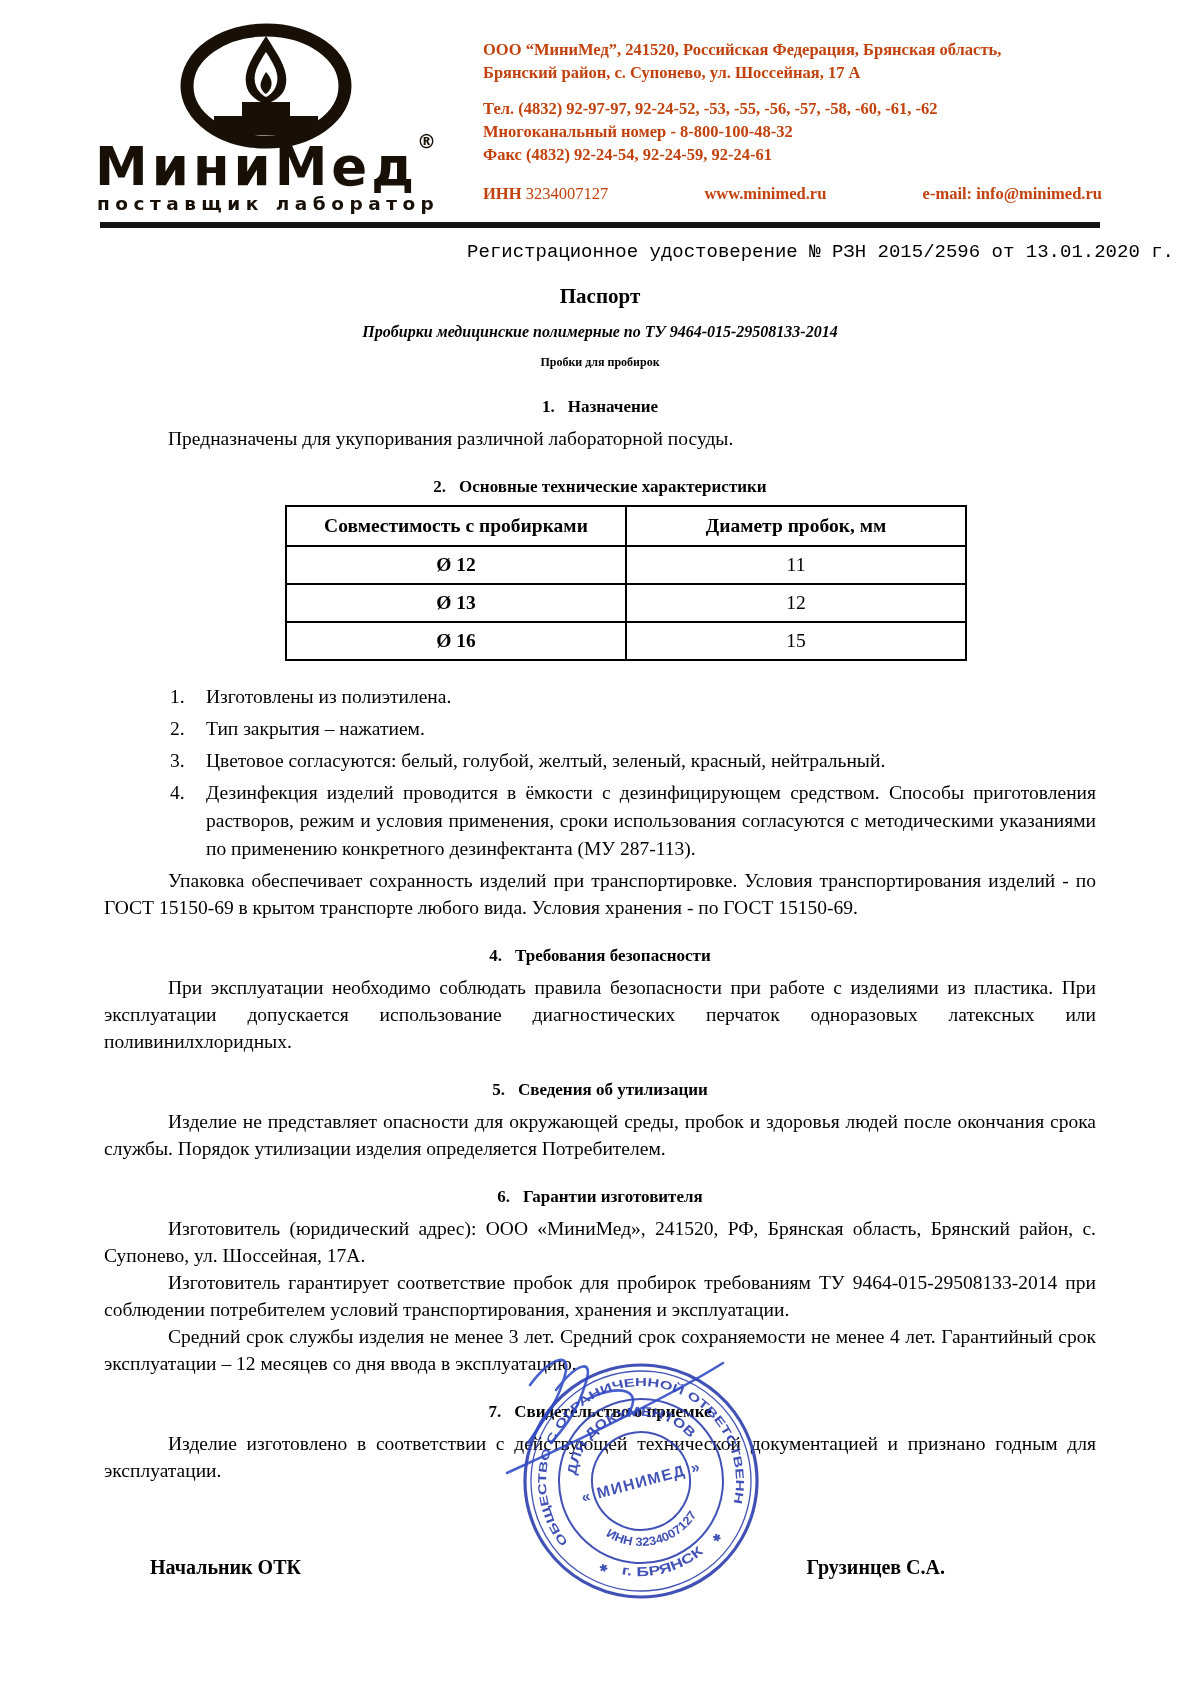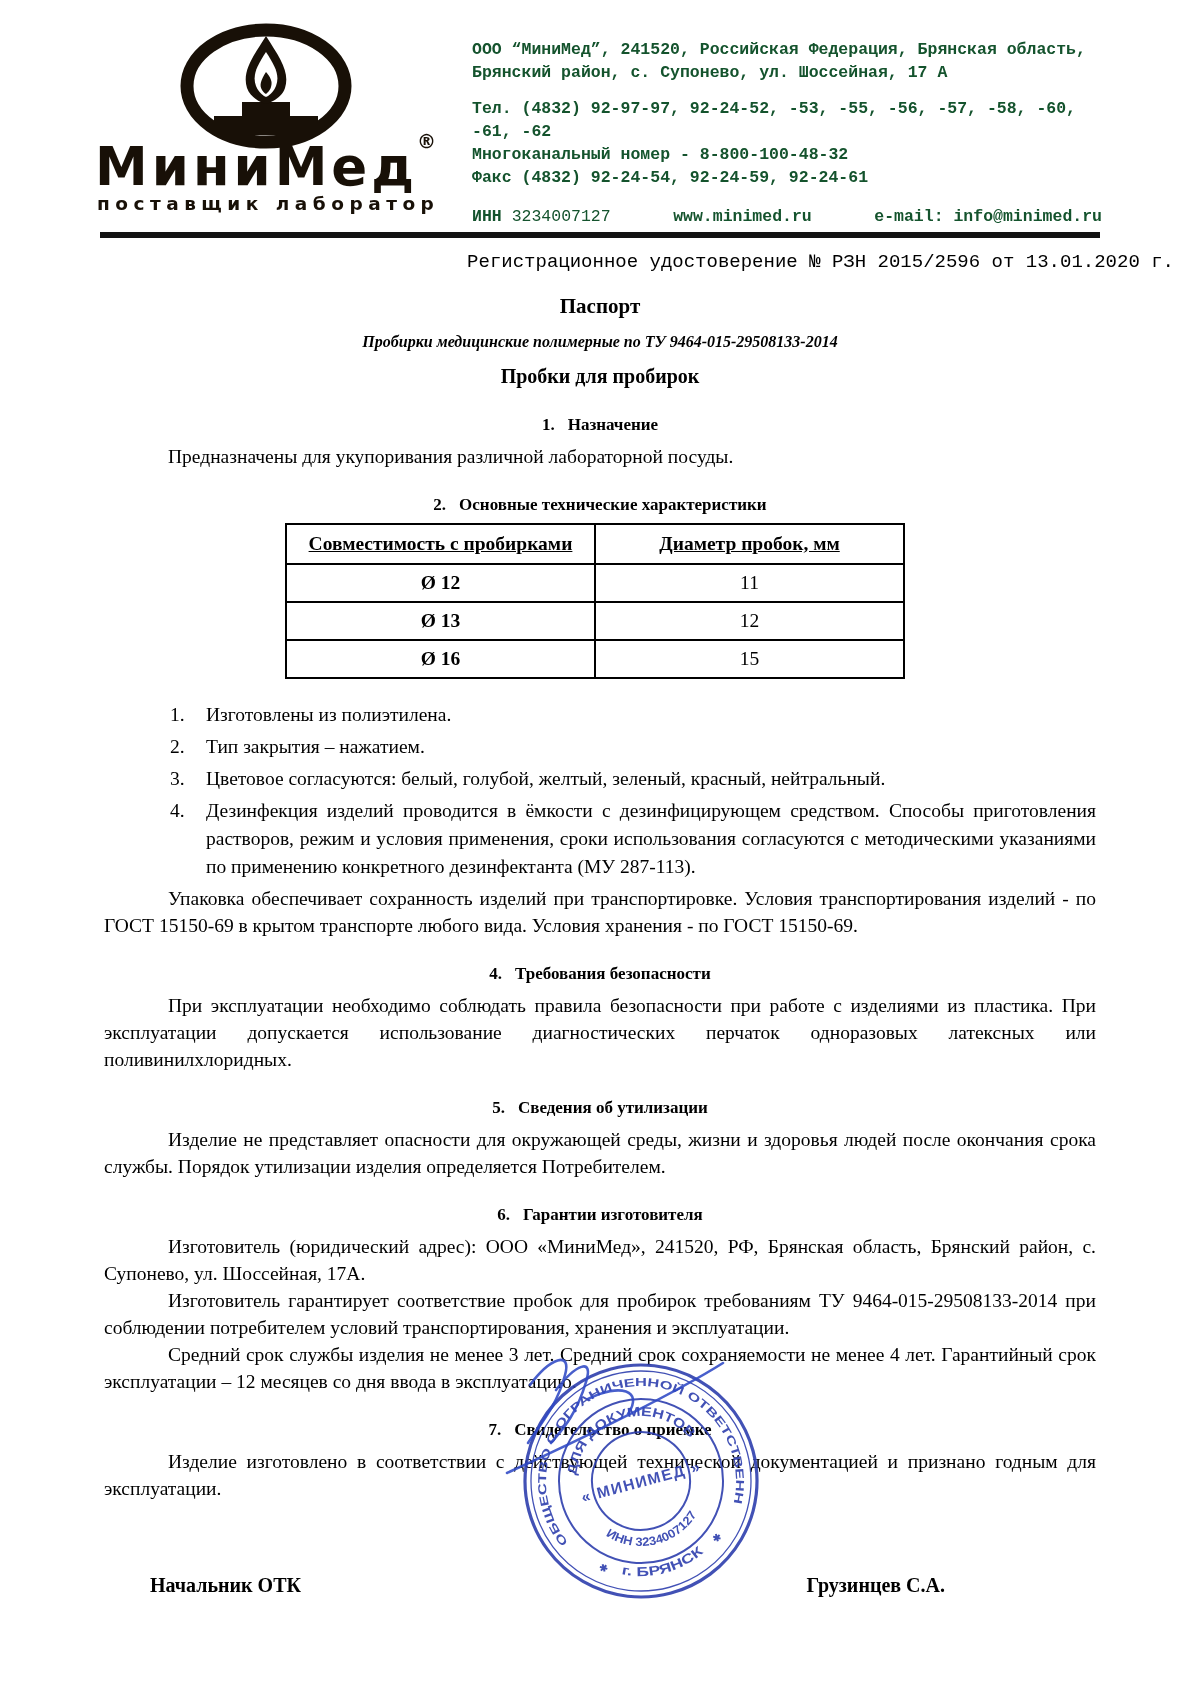"ООО “МиниМед”, 241520, Российская" .hinfo { color: #14532d -> #c2410c; font-family: Liberation Mono, monospace -> Liberation Serif, serif; margin-left: 32px -> 43px }
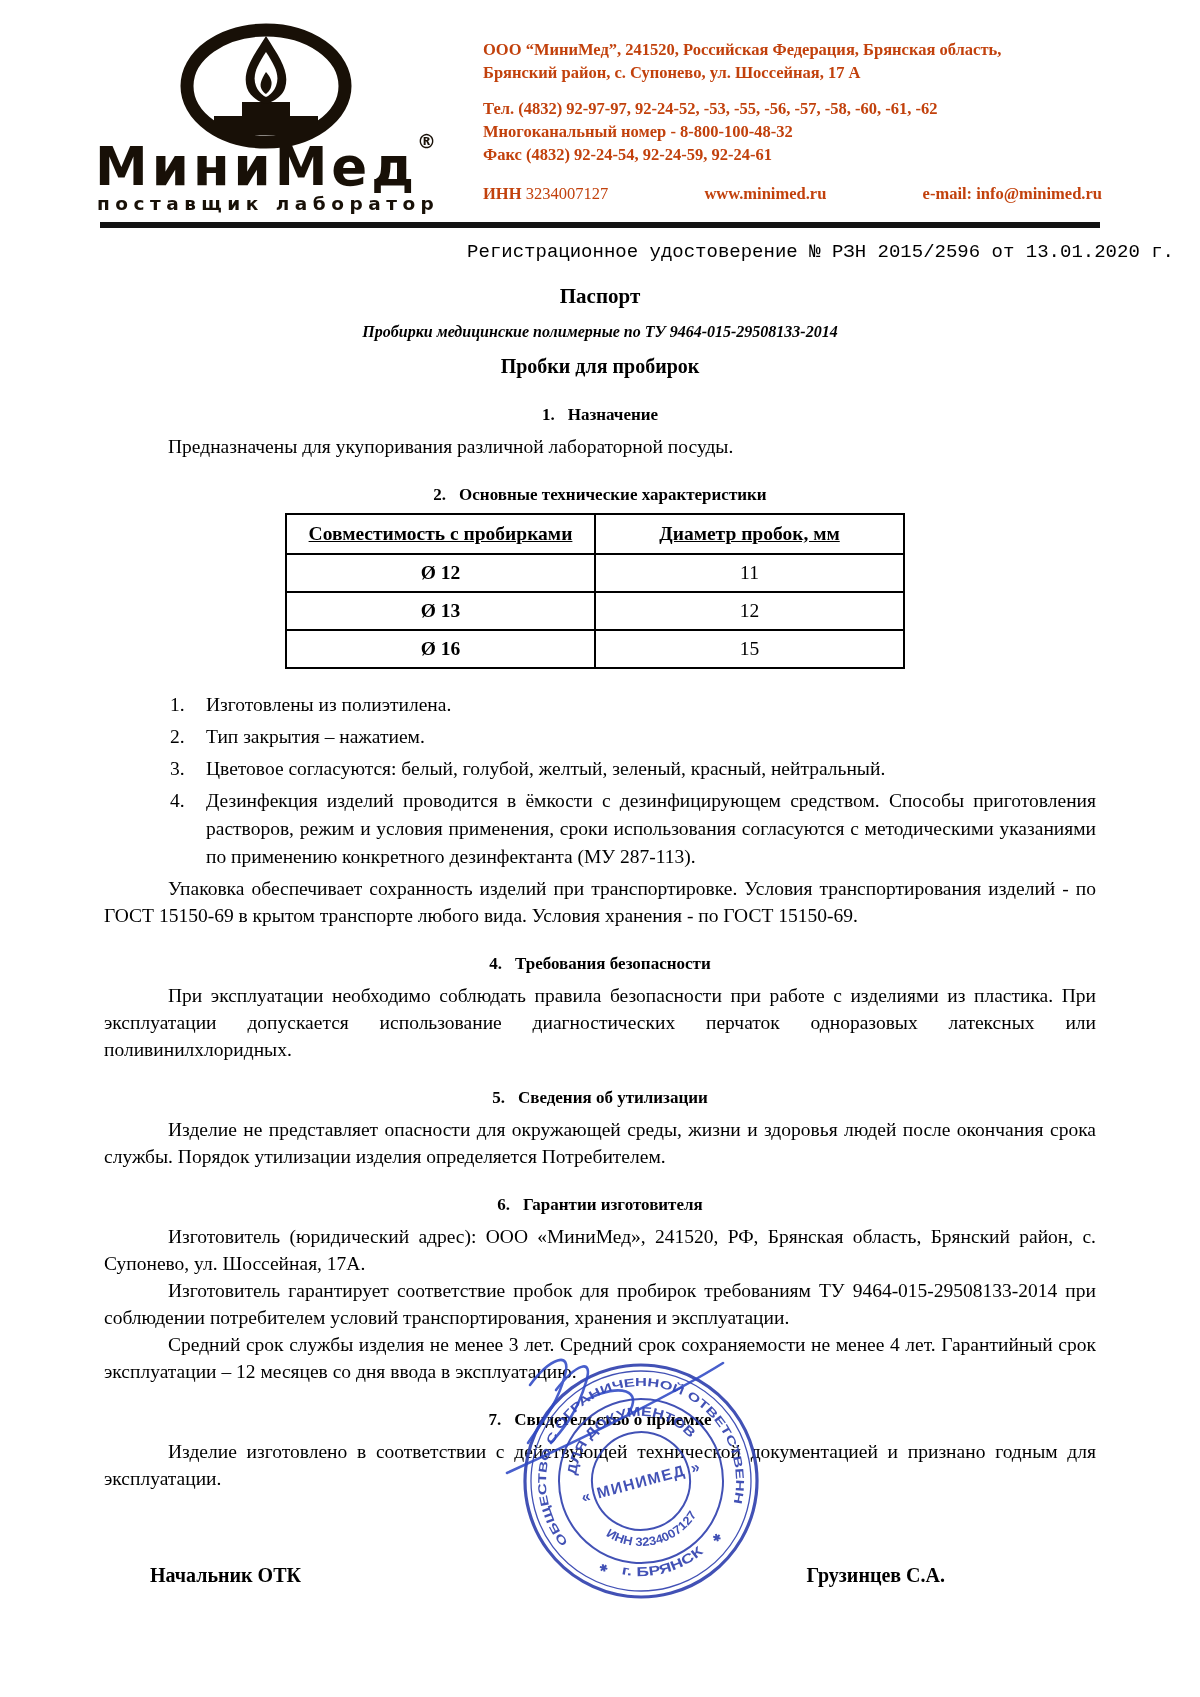"Пробки для пробирок" .doc-prod { font-size: 20px -> 12px }
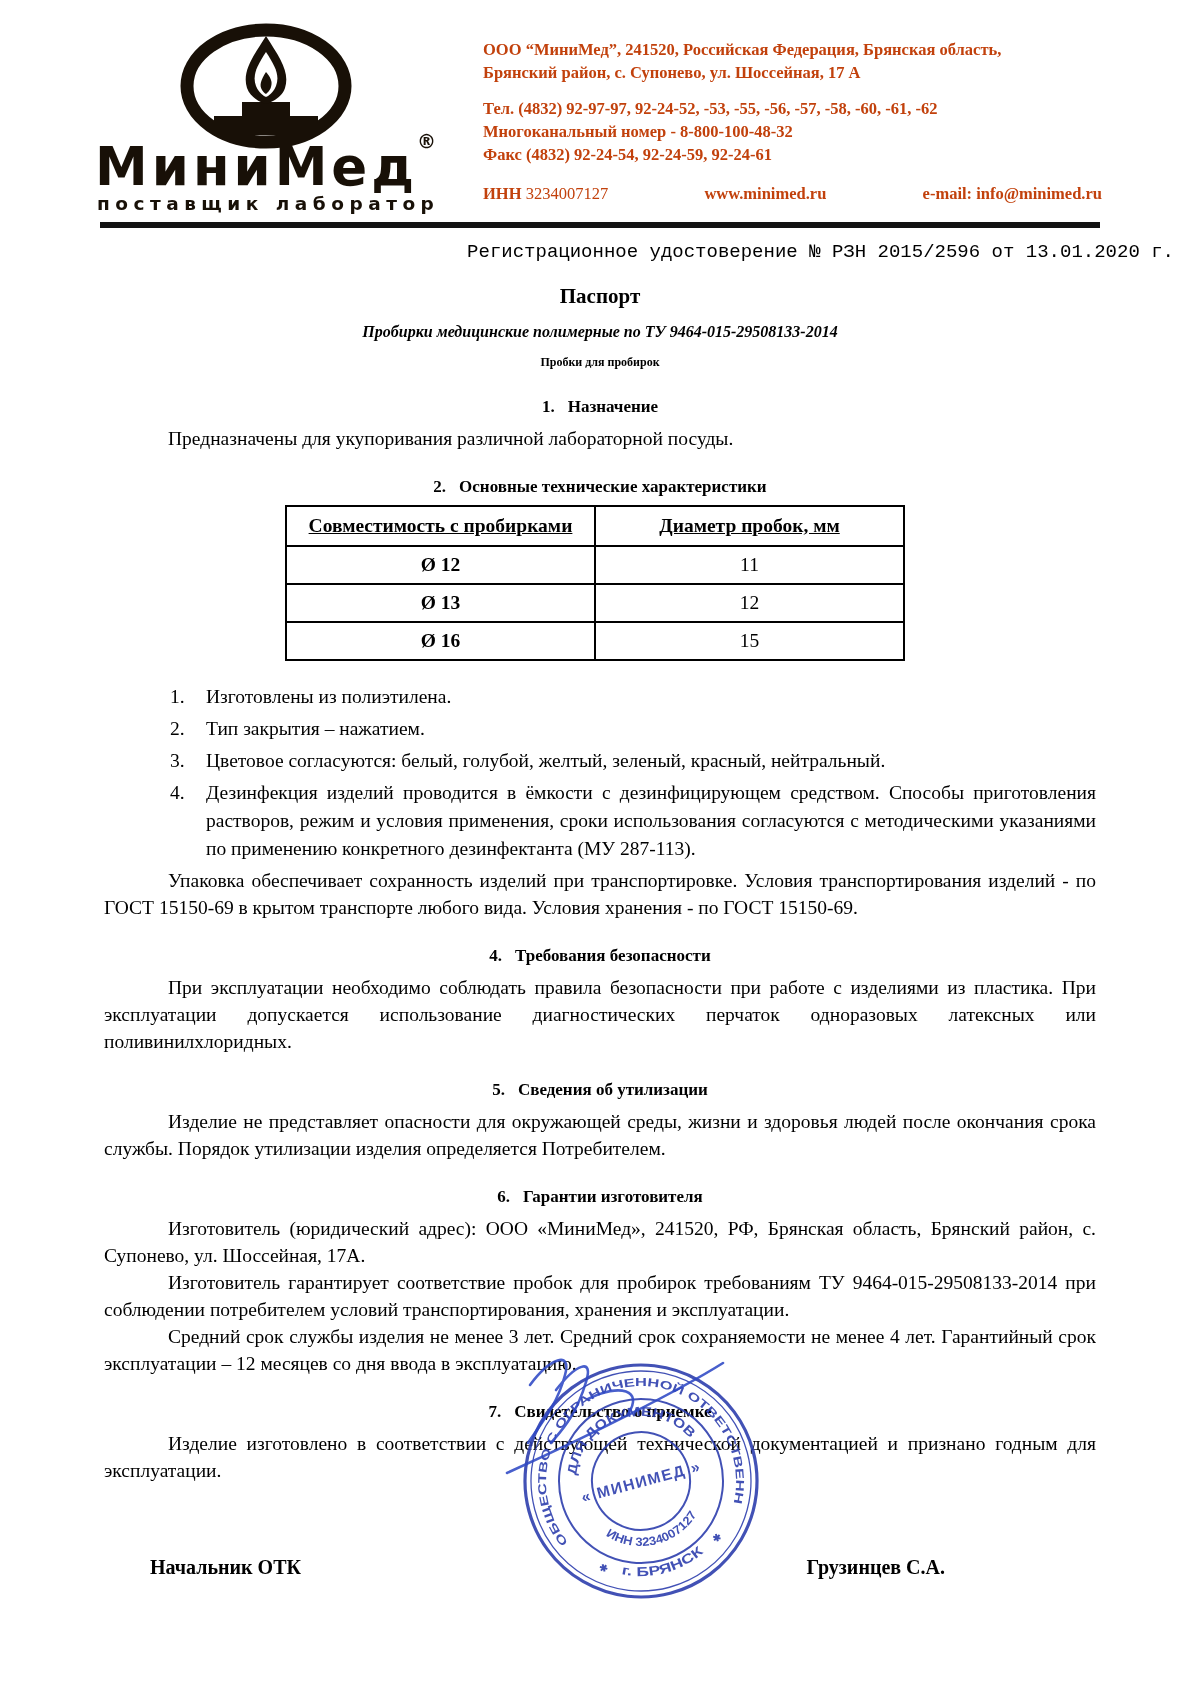"Совместимость с пробирками" .spec-table th { text-decoration: underline -> none; width: 309px -> 340px }
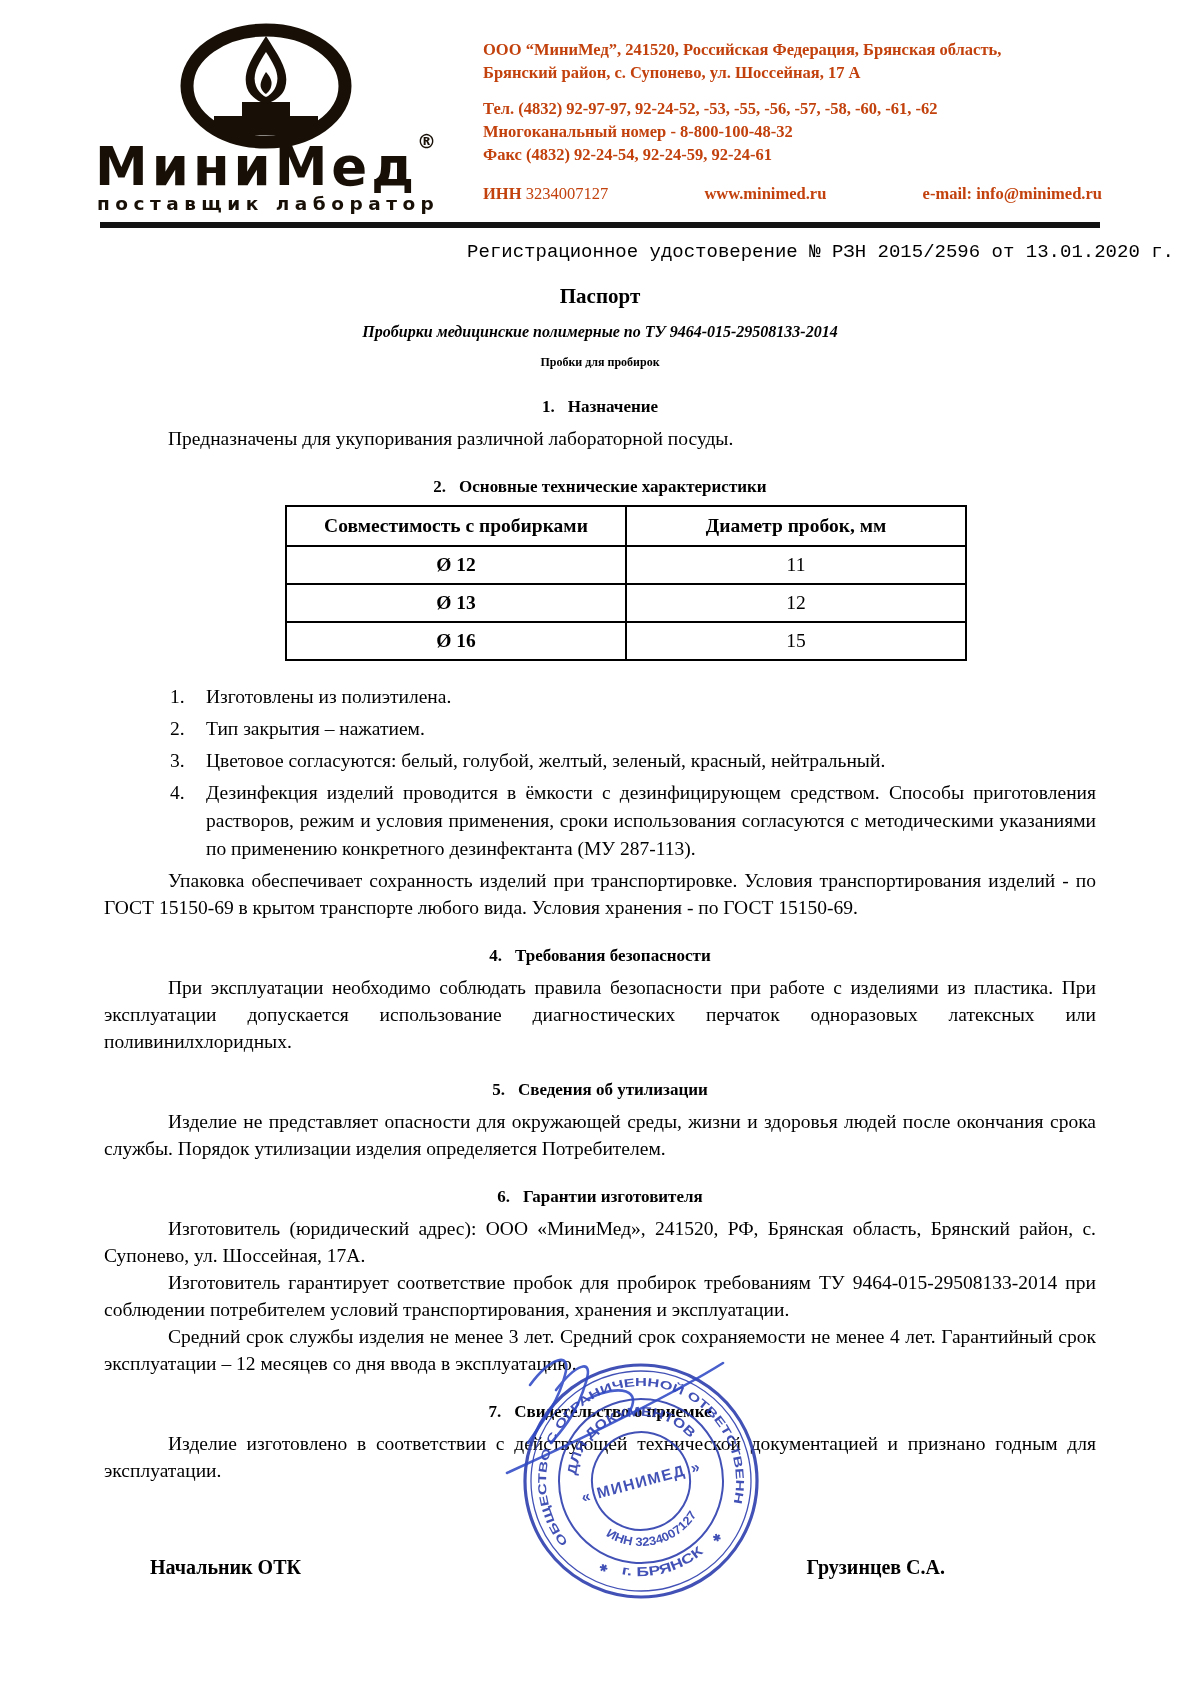"Изделие не представляет опасности для" p.para { text: жизни -> пробок }
